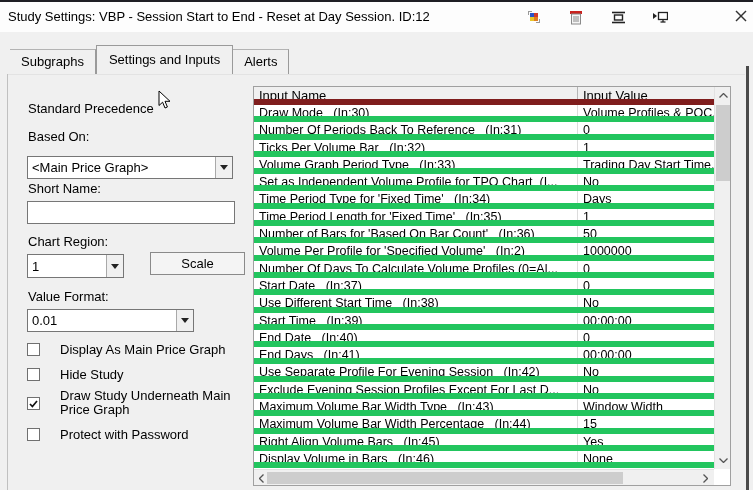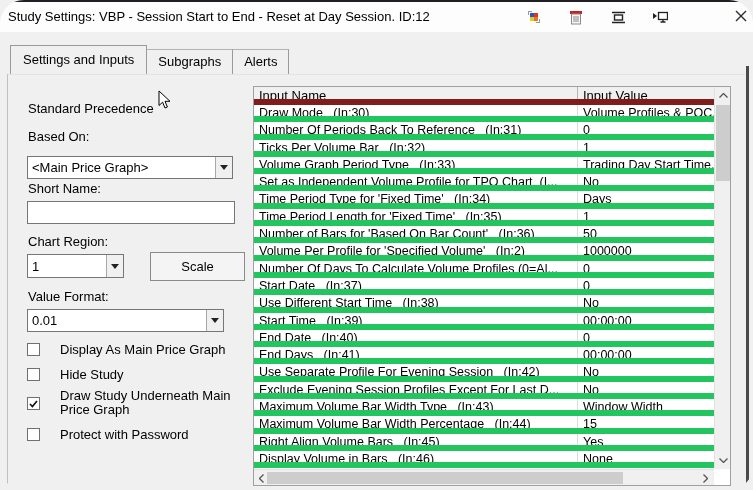"Study Settings: VBP - Session" .window { border-radius: 24px -> none }
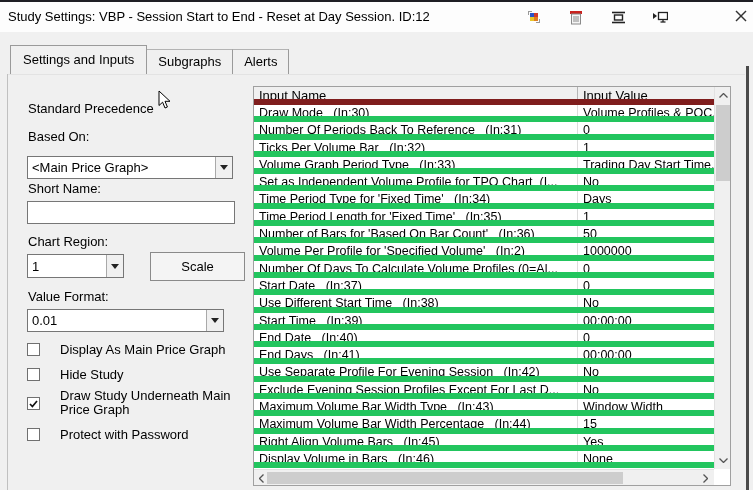"Settings and Inputs" div.tab { order: before "Subgraphs" -> after "Subgraphs" }
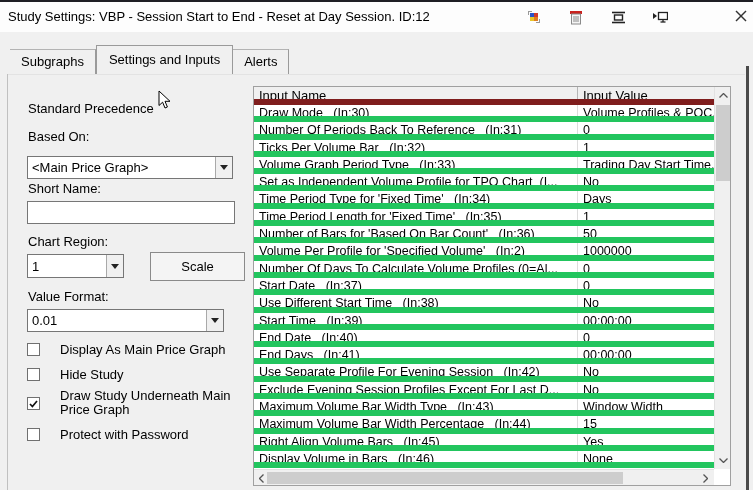"Scale" button.btn { height: 29px -> 23px }
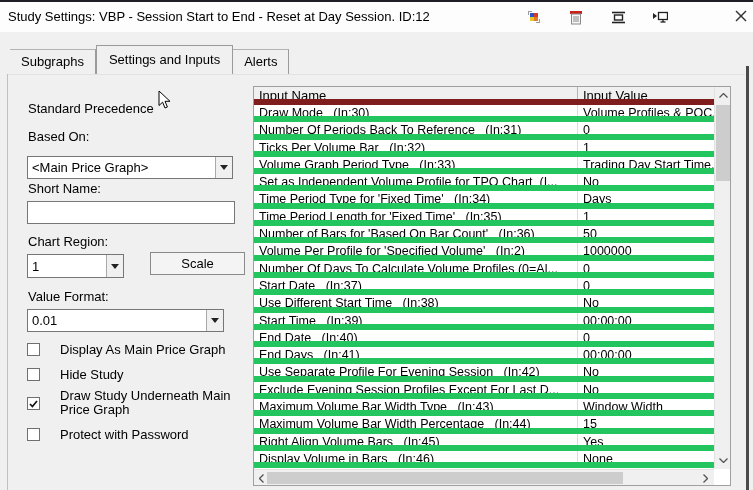"0.01" div.select { width: 197px -> 167px }
